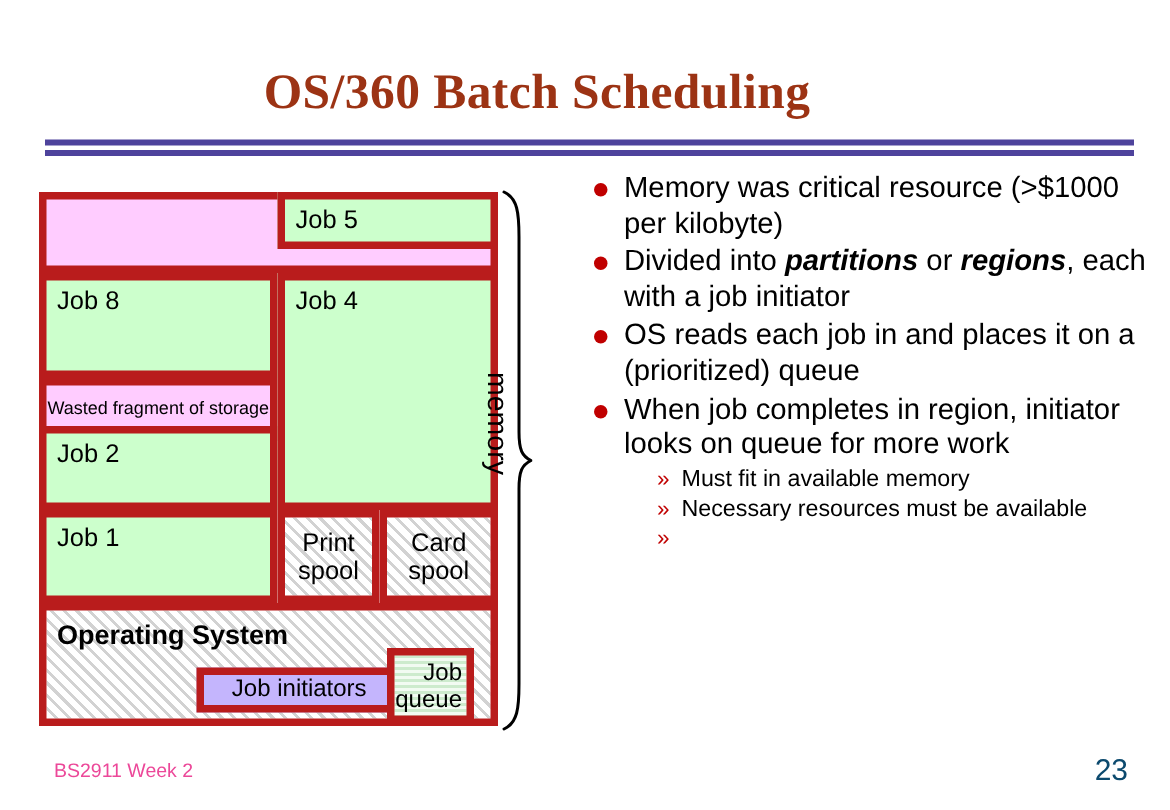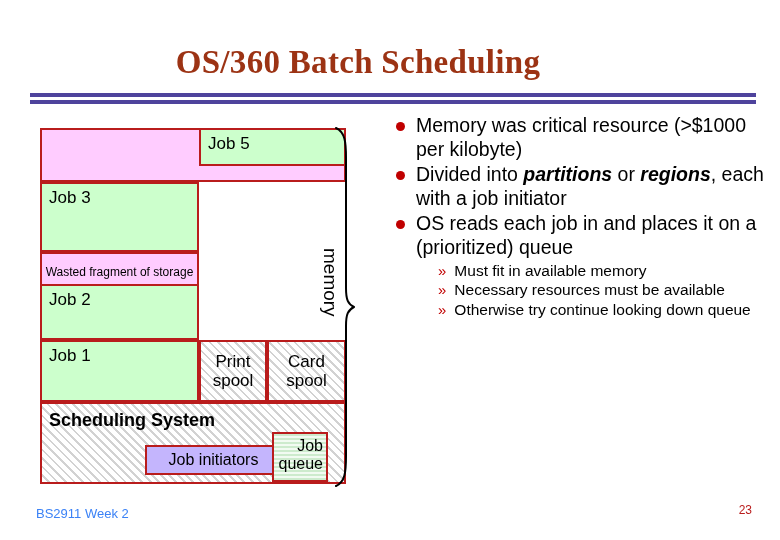"Job 5" .mem-box { border: 2px solid #b91c1c -> 5px solid #b91c1c; margin-left: 14px -> none }
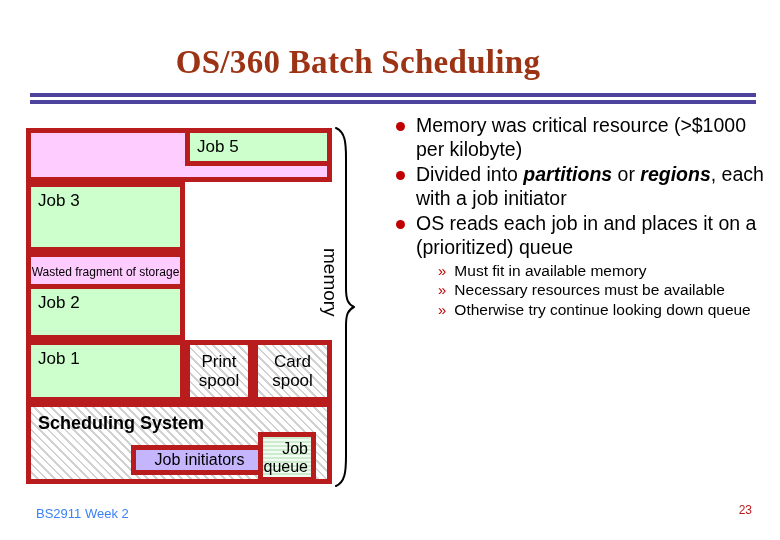"Job 3" span.lbl { text: 3 -> 8 }
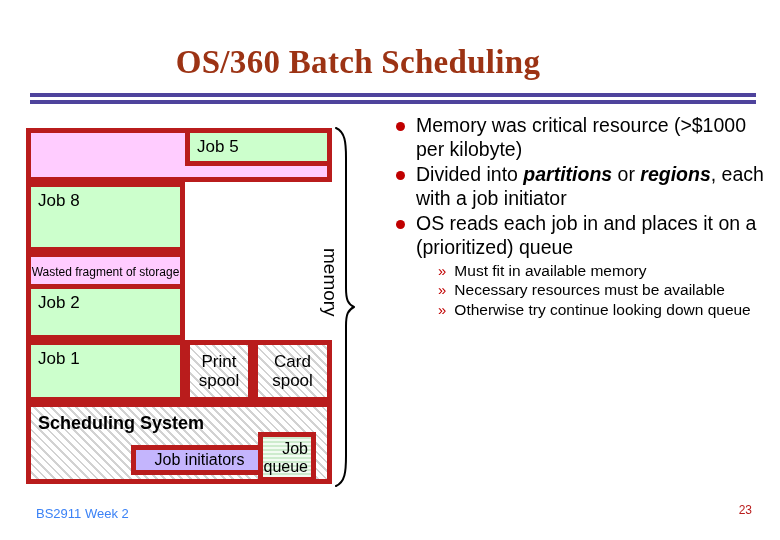"Job 4" div.mem-box { html: none -> <div> <span>Job 4</span> </div> }
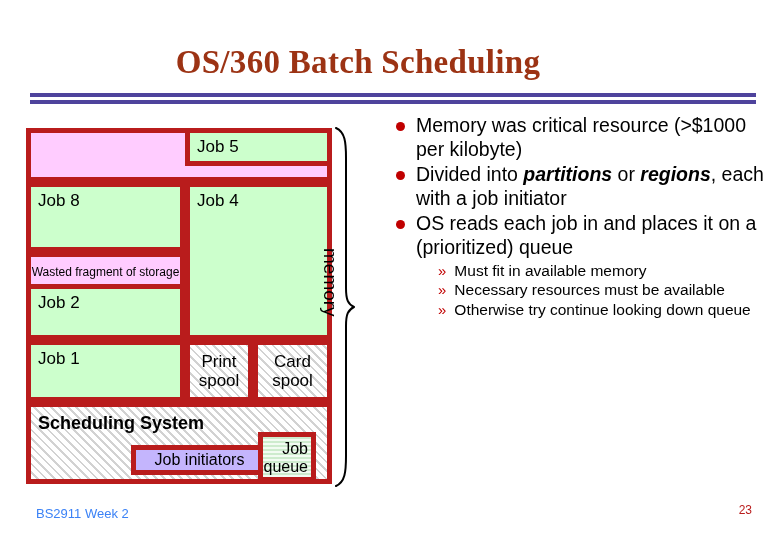"When job completes in region," div.bullet-row { html: none -> <div> <span></span> <span>When job completes in region, initiator looks on queue for more work</span> </div> }
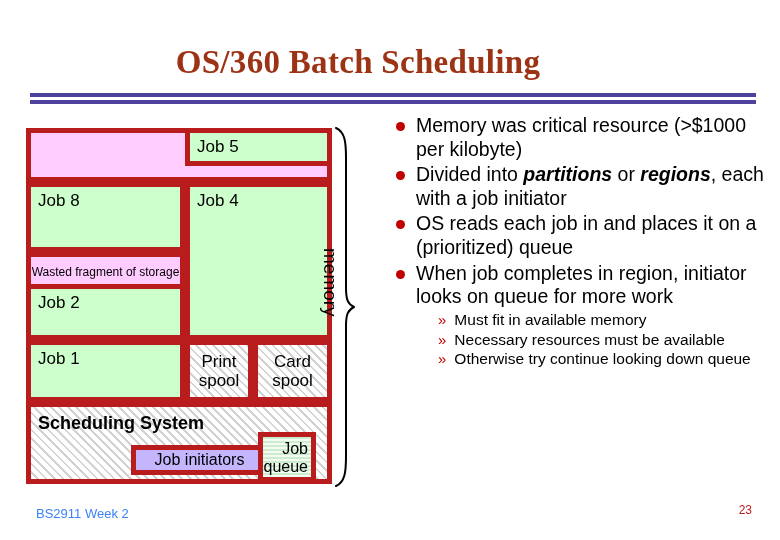"Otherwise try continue looking down" span.bullet-text { html: <span>Otherwise try continue looking down queue</span> -> none }
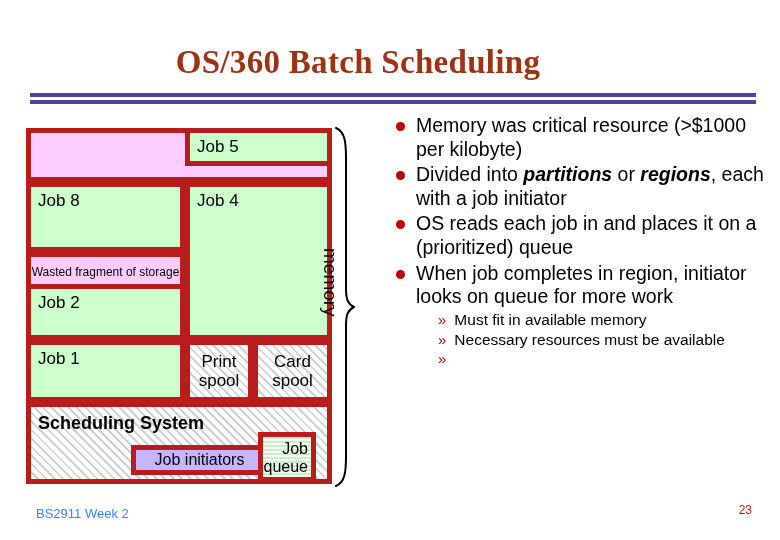"Scheduling System" span.lbl { text: Scheduling -> Operating }
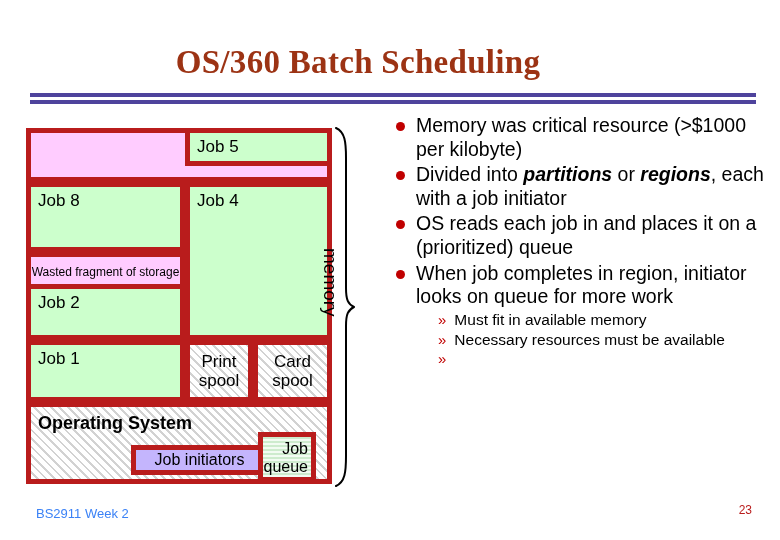"BS2911 Week 2" #footer-left { color: #3b82f6 -> #ec4899 }
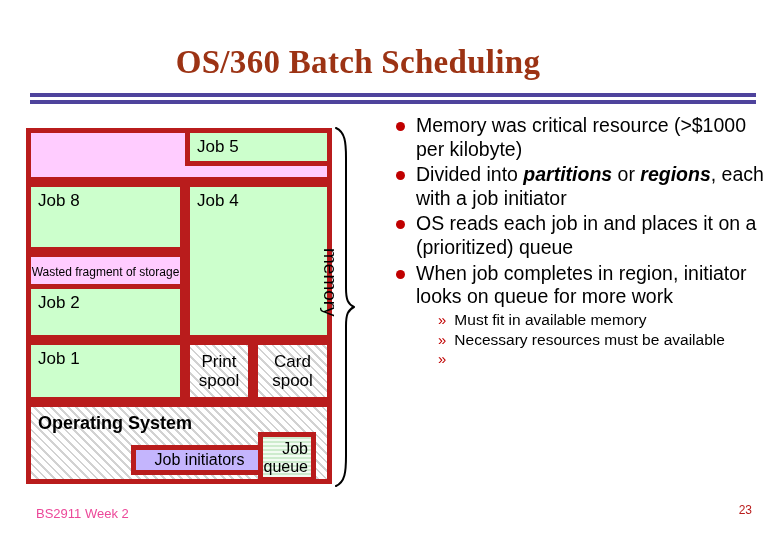"23" #footer-page { color: #b91c1c -> #0c4a6e; font-size: 12px -> 20px }
